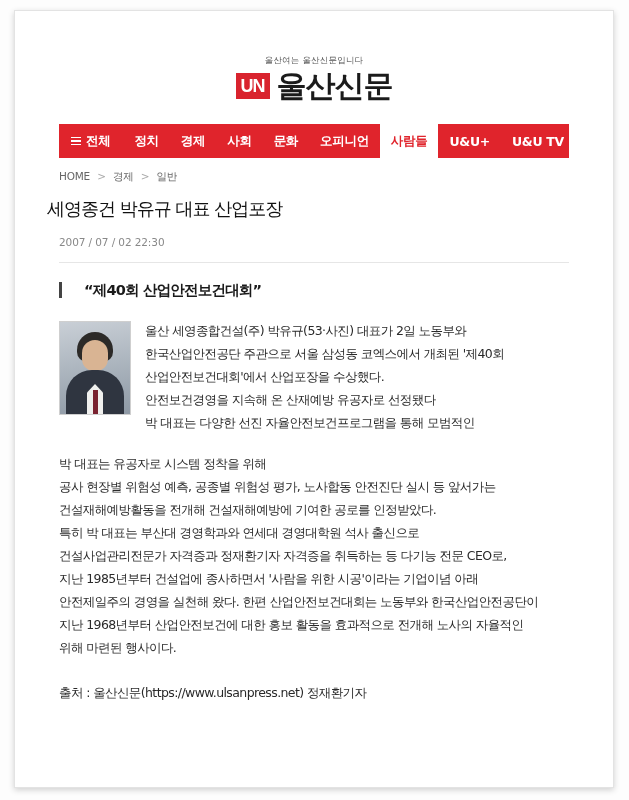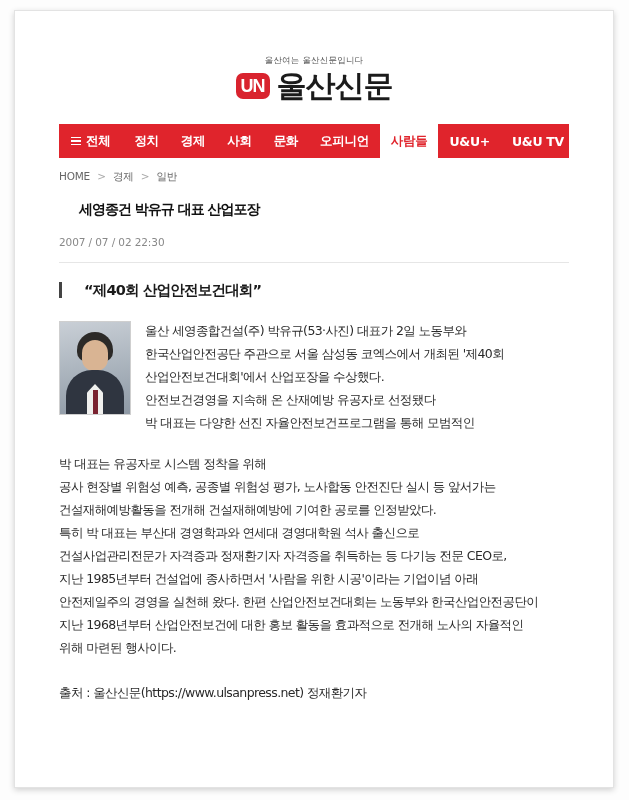"UN" .logo-mark { border-radius: 7px -> 0 }
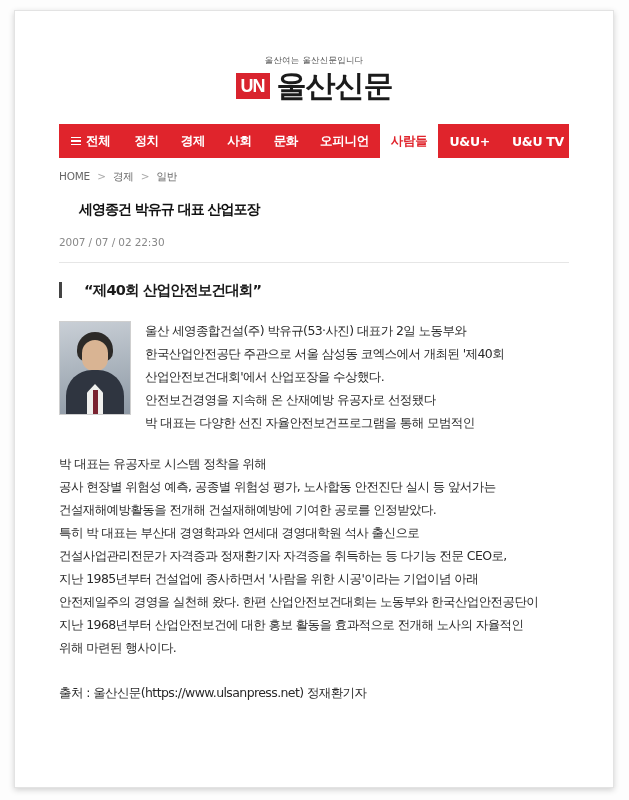"세영종건 박유규 대표 산업포장" .headline { font-size: 14px -> 18px; font-weight: bold -> normal; margin: 11px 44px 0 64px -> 11px 44px 0 32px }
